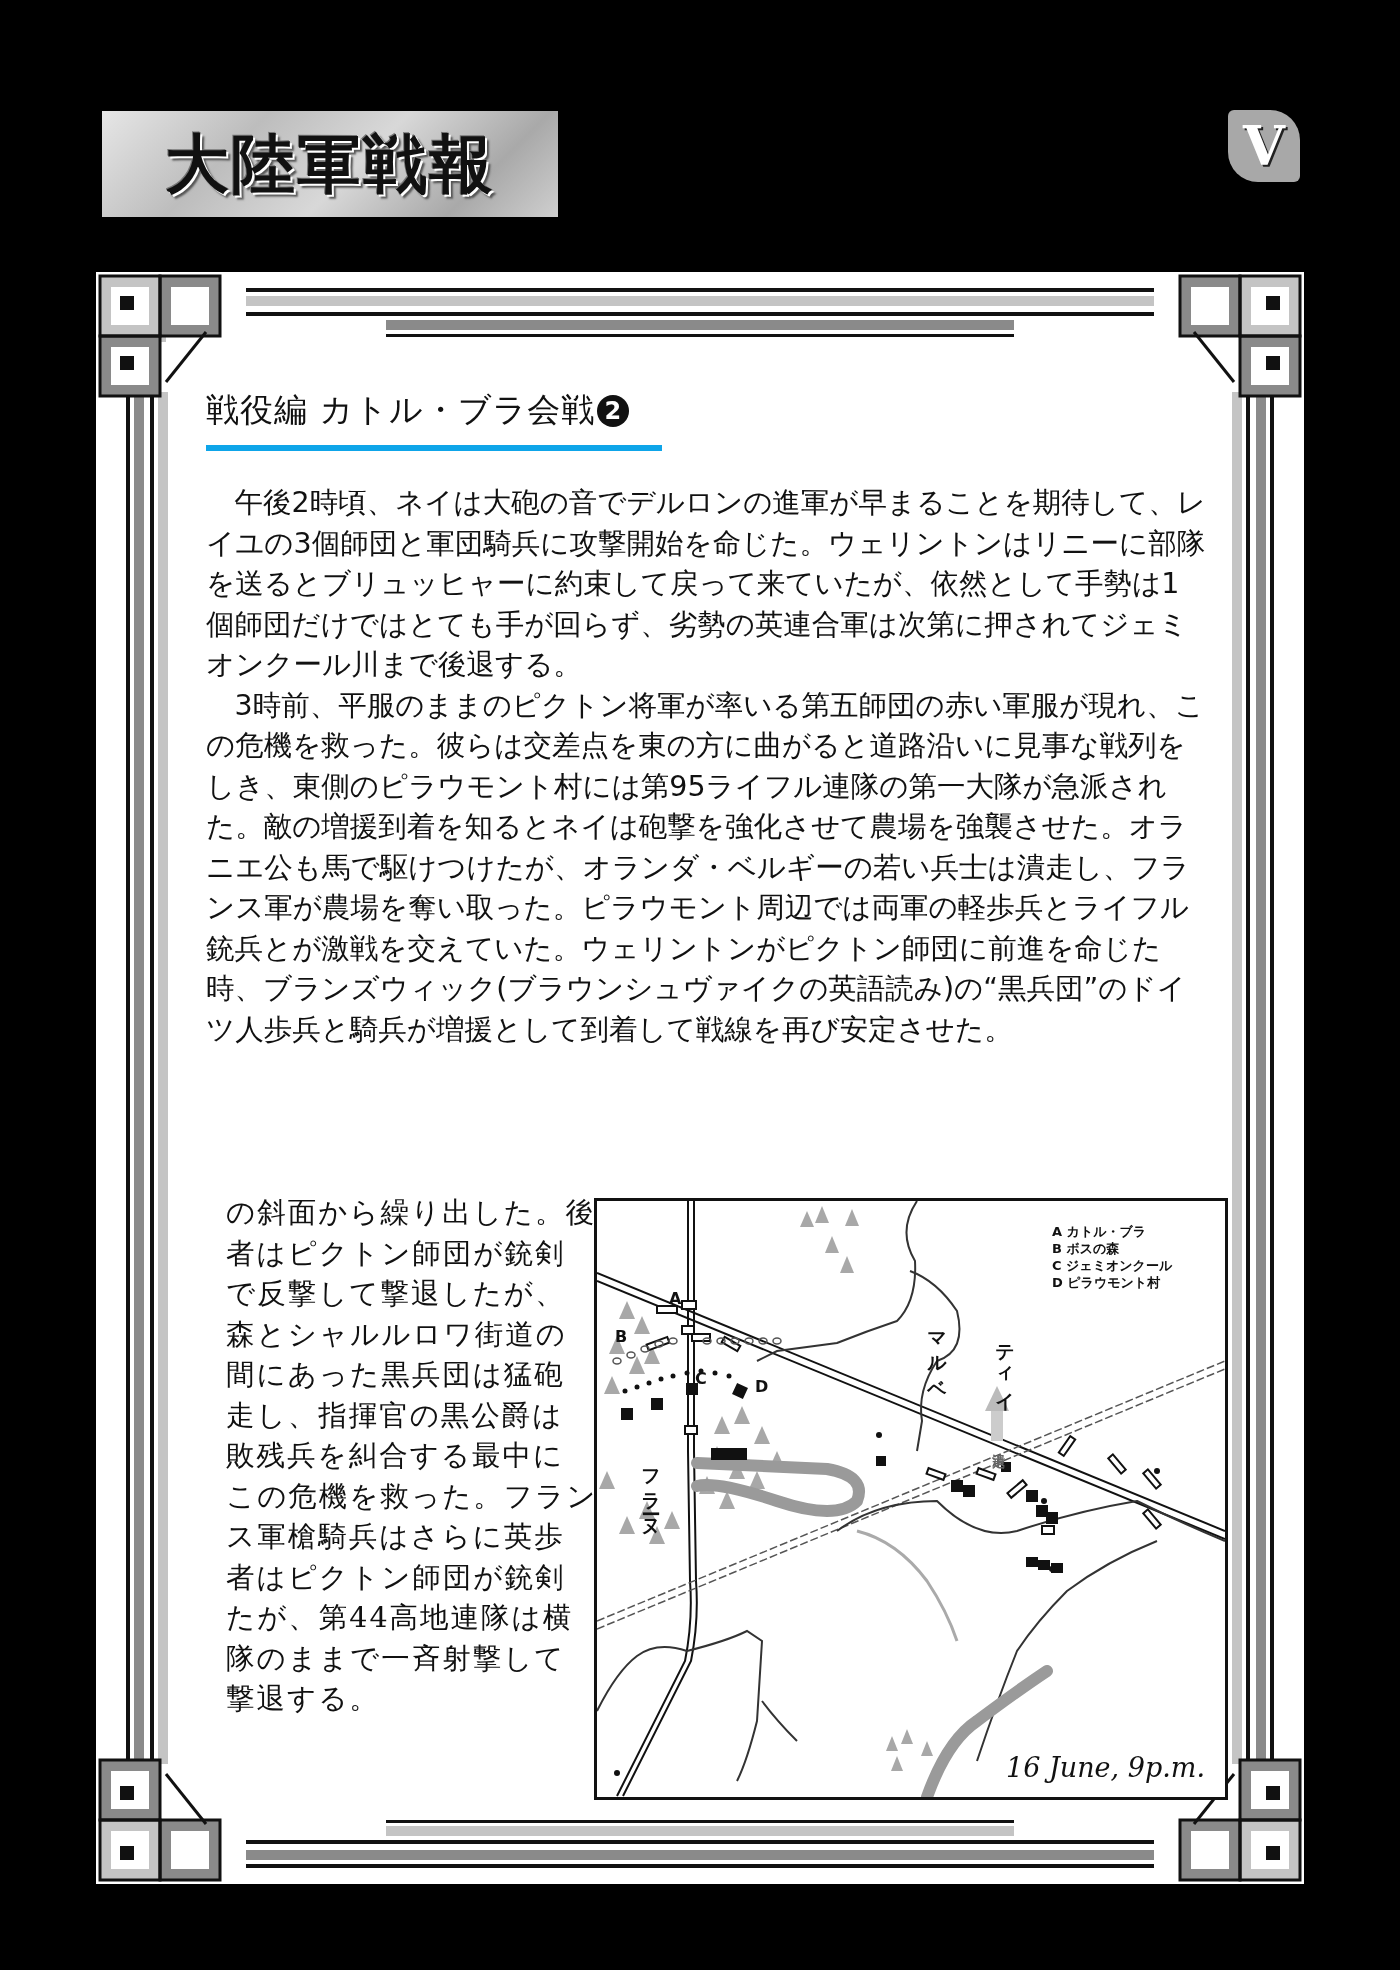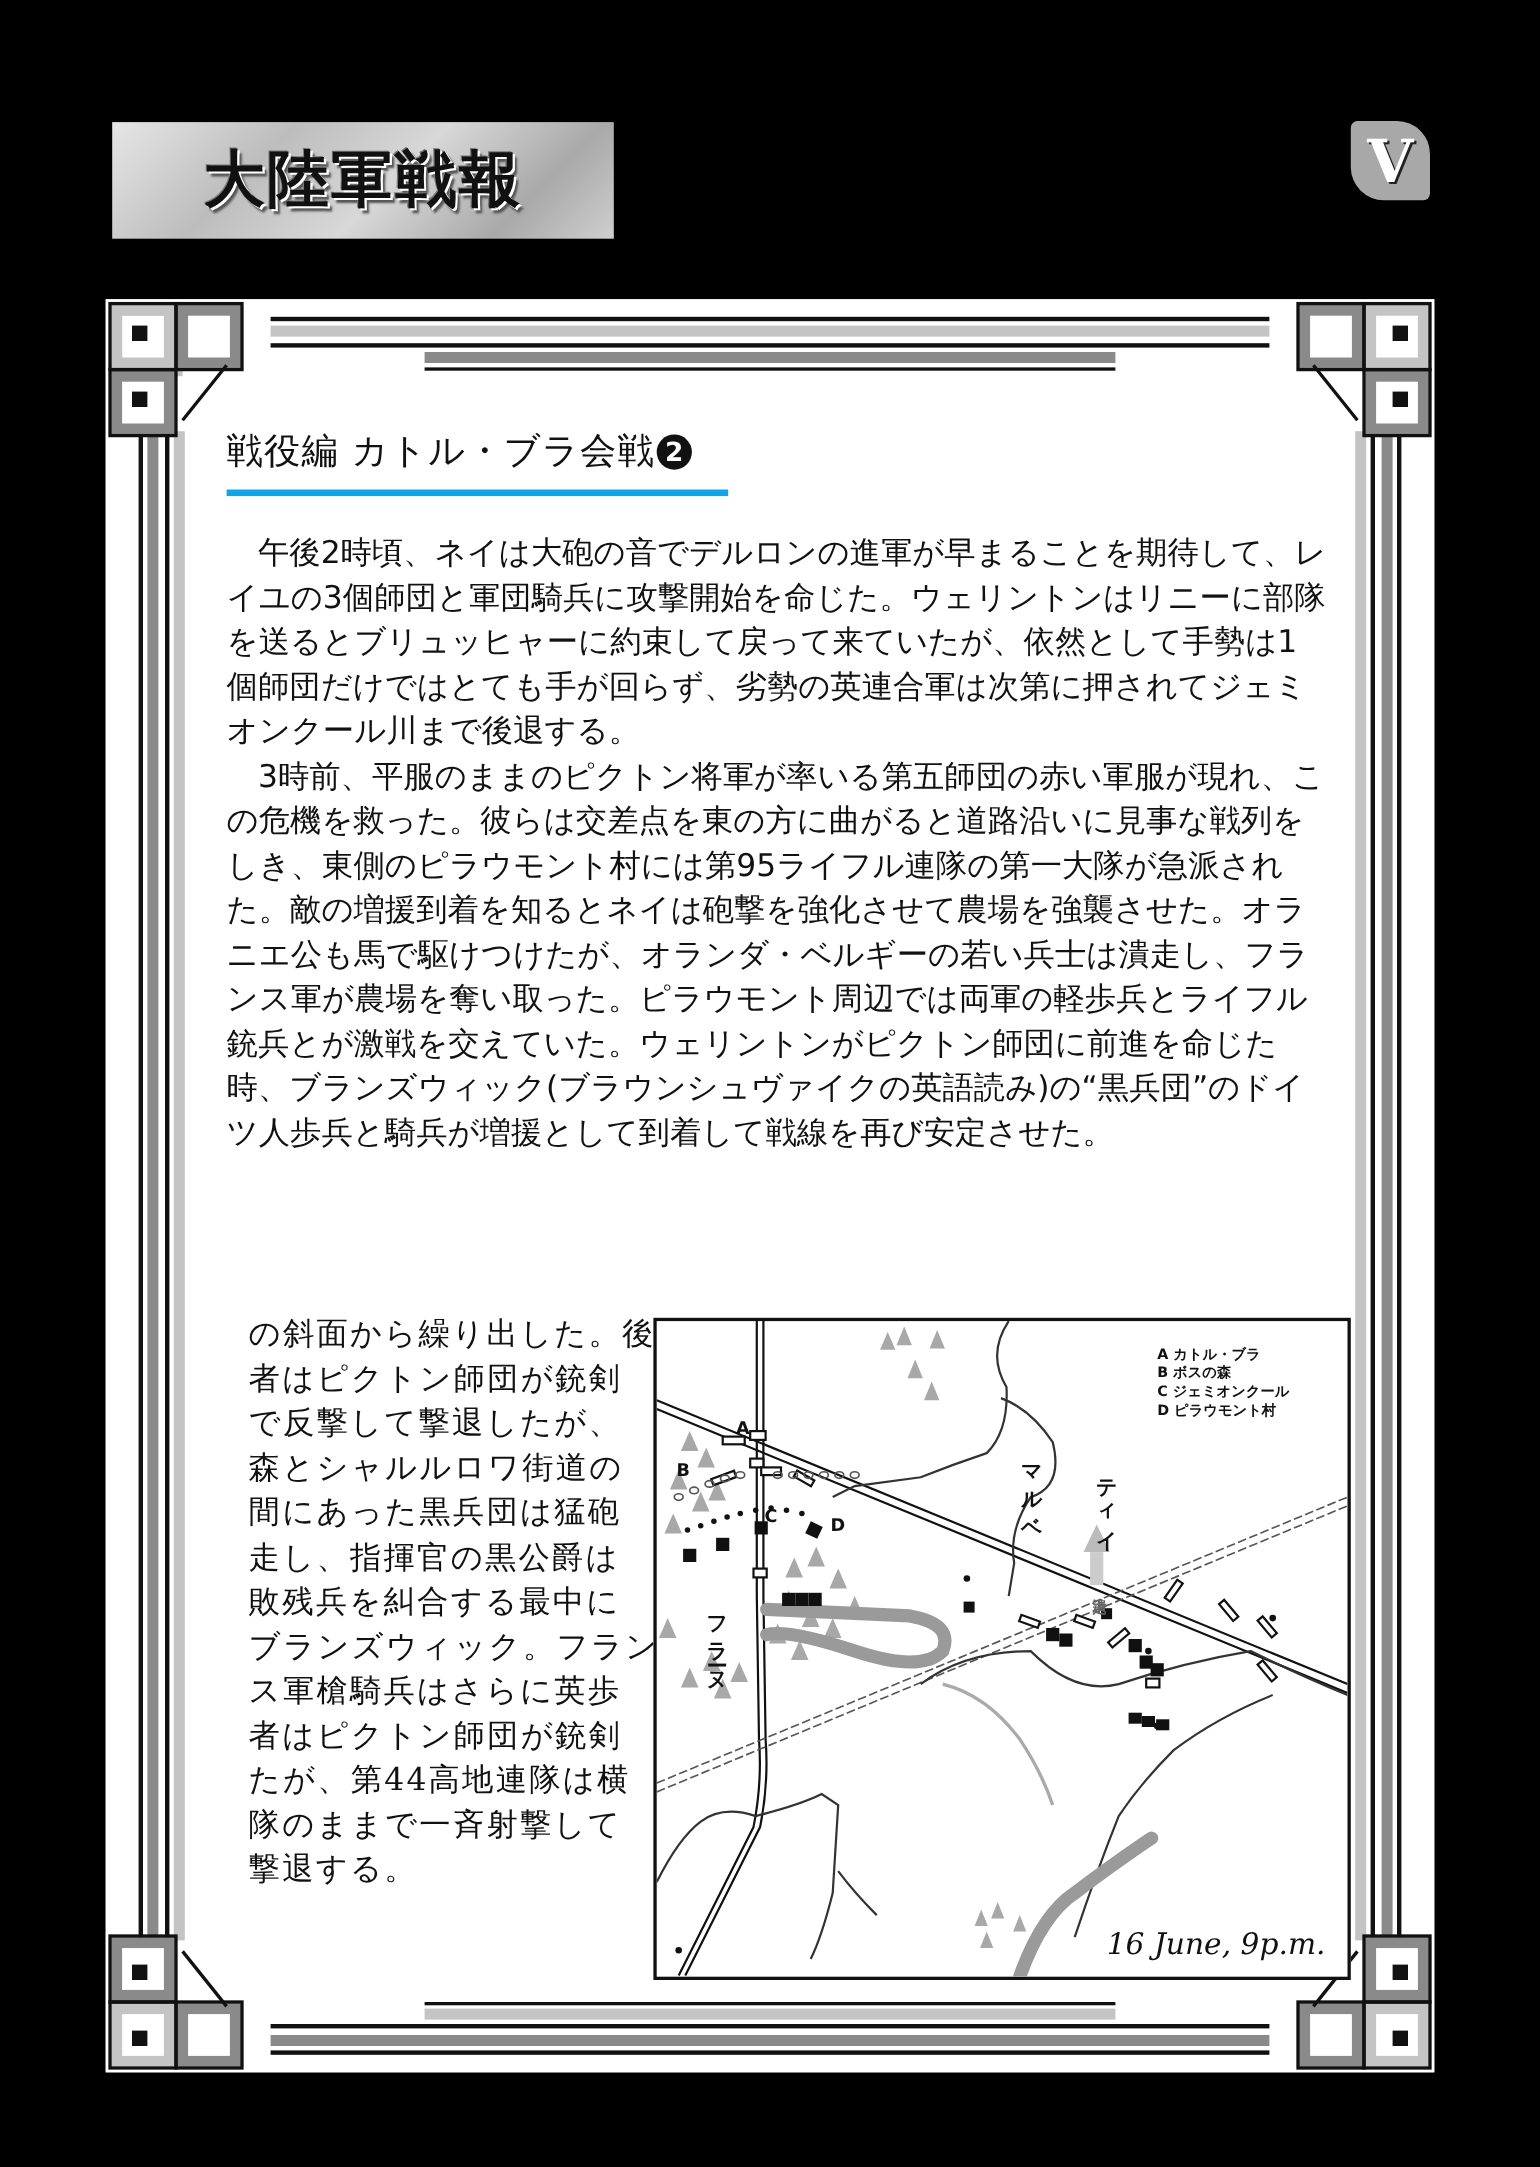"大陸軍戦報" .masthead span { font-size: 56px -> 64px }
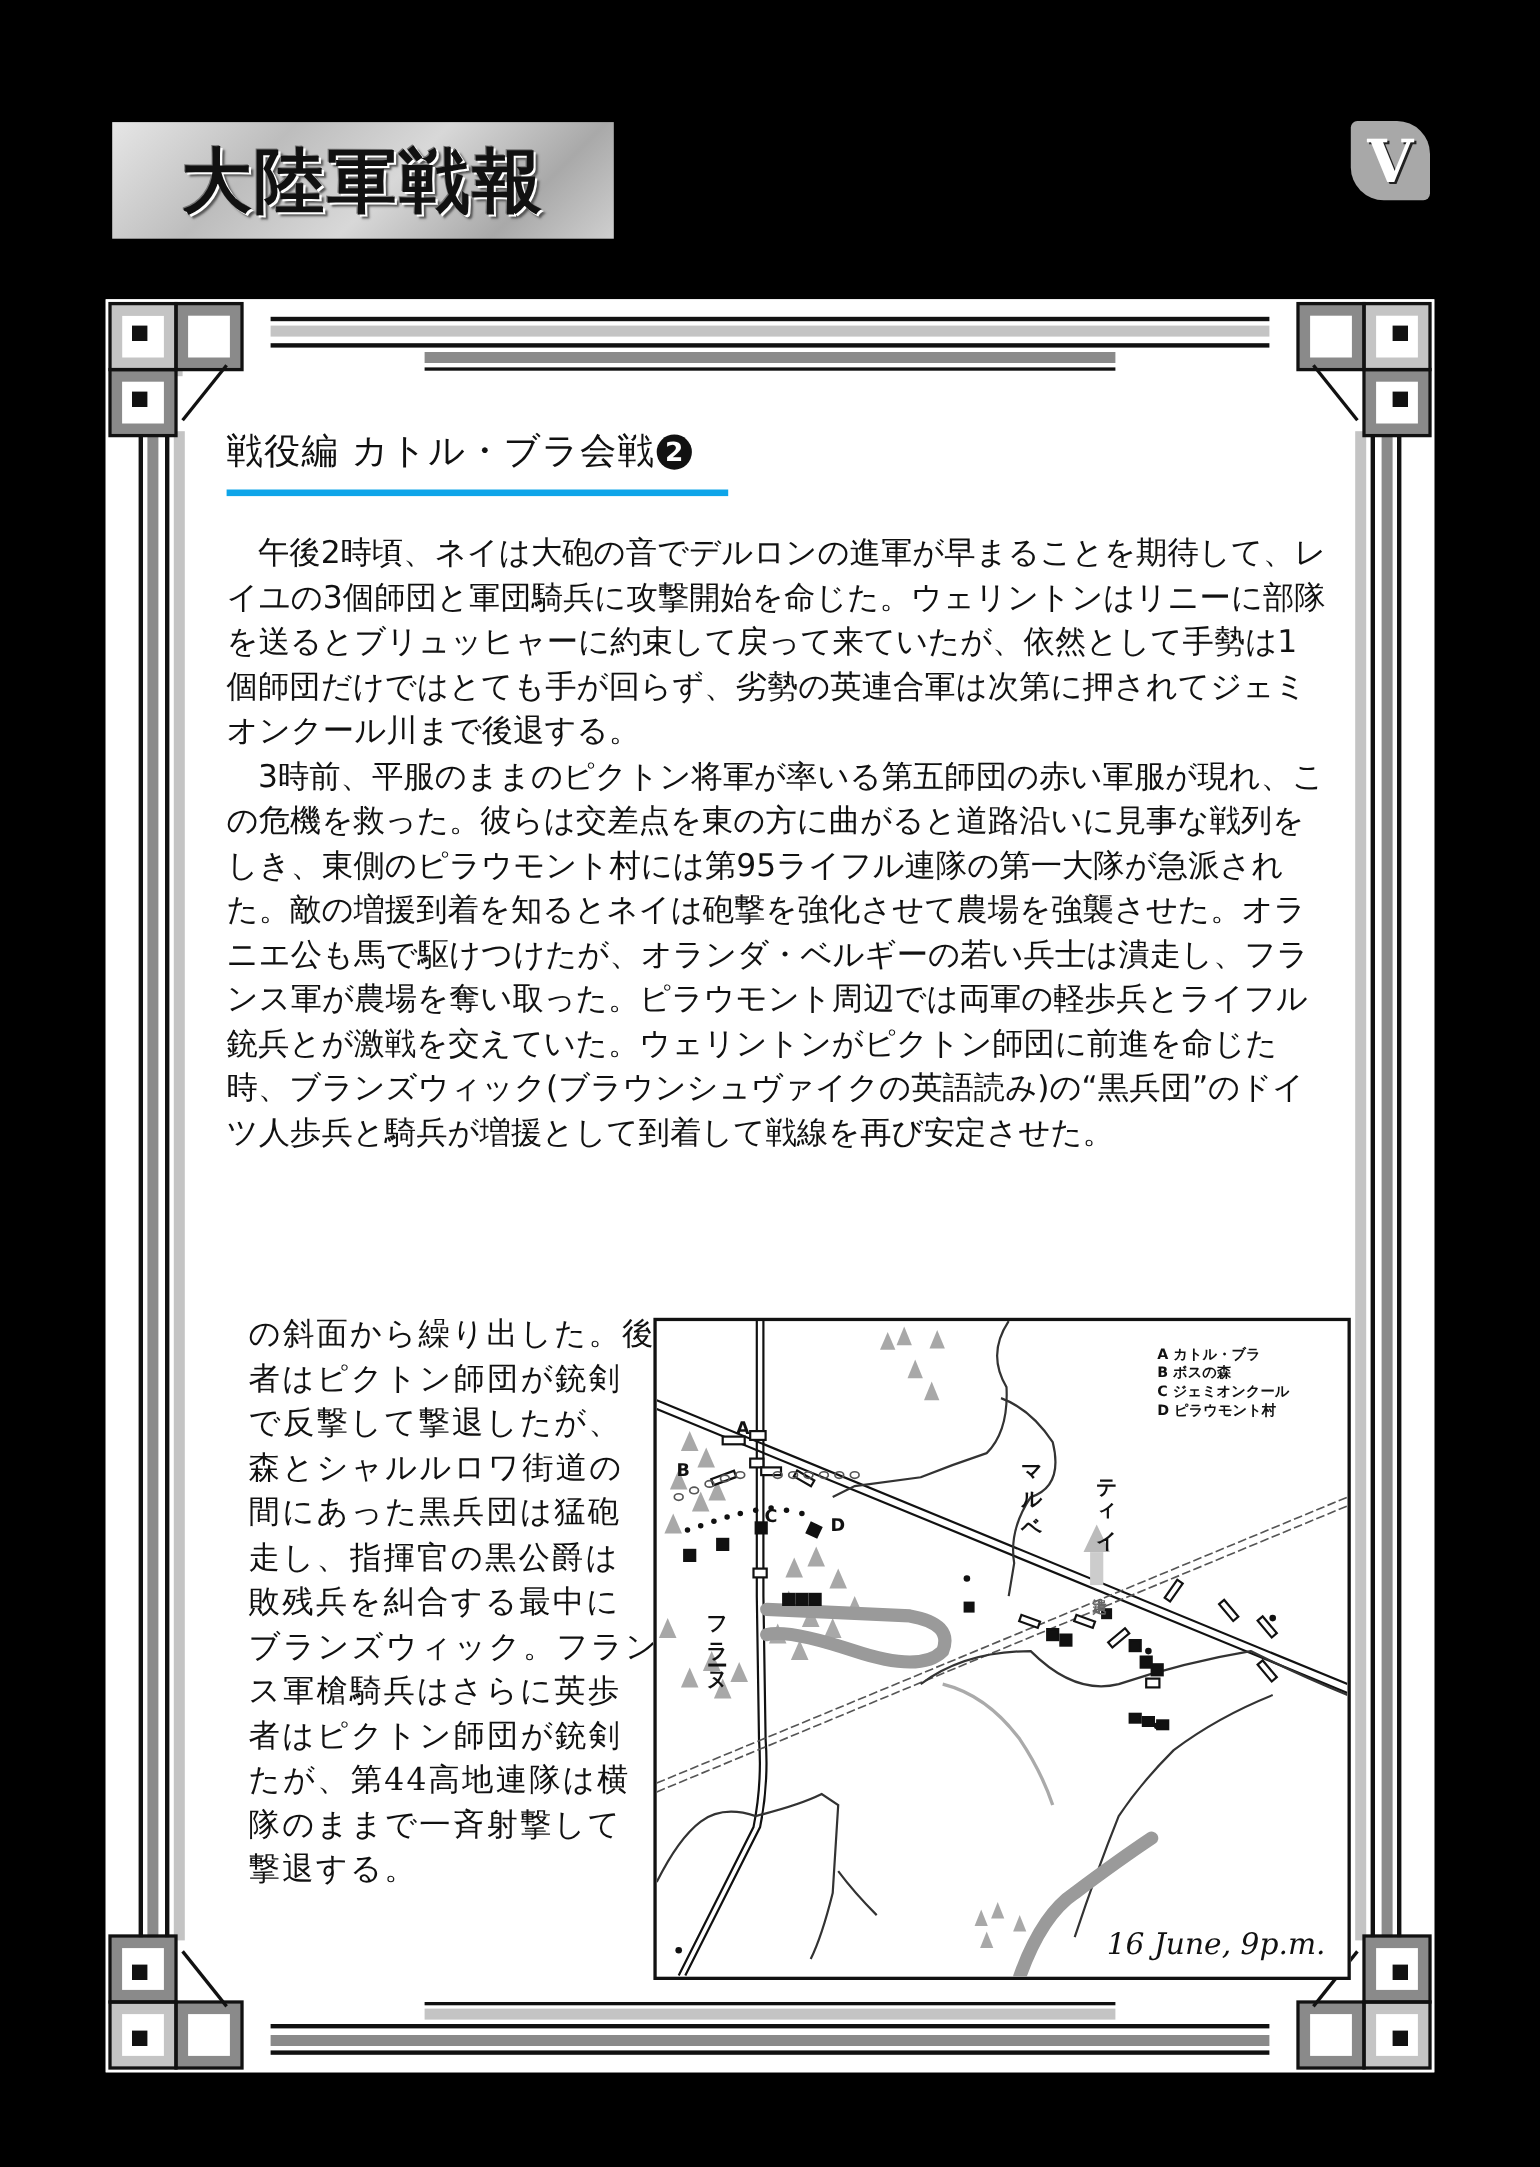"ブランズウィック。フラン" div { text: ブランズウィック -> この危機を救った }
